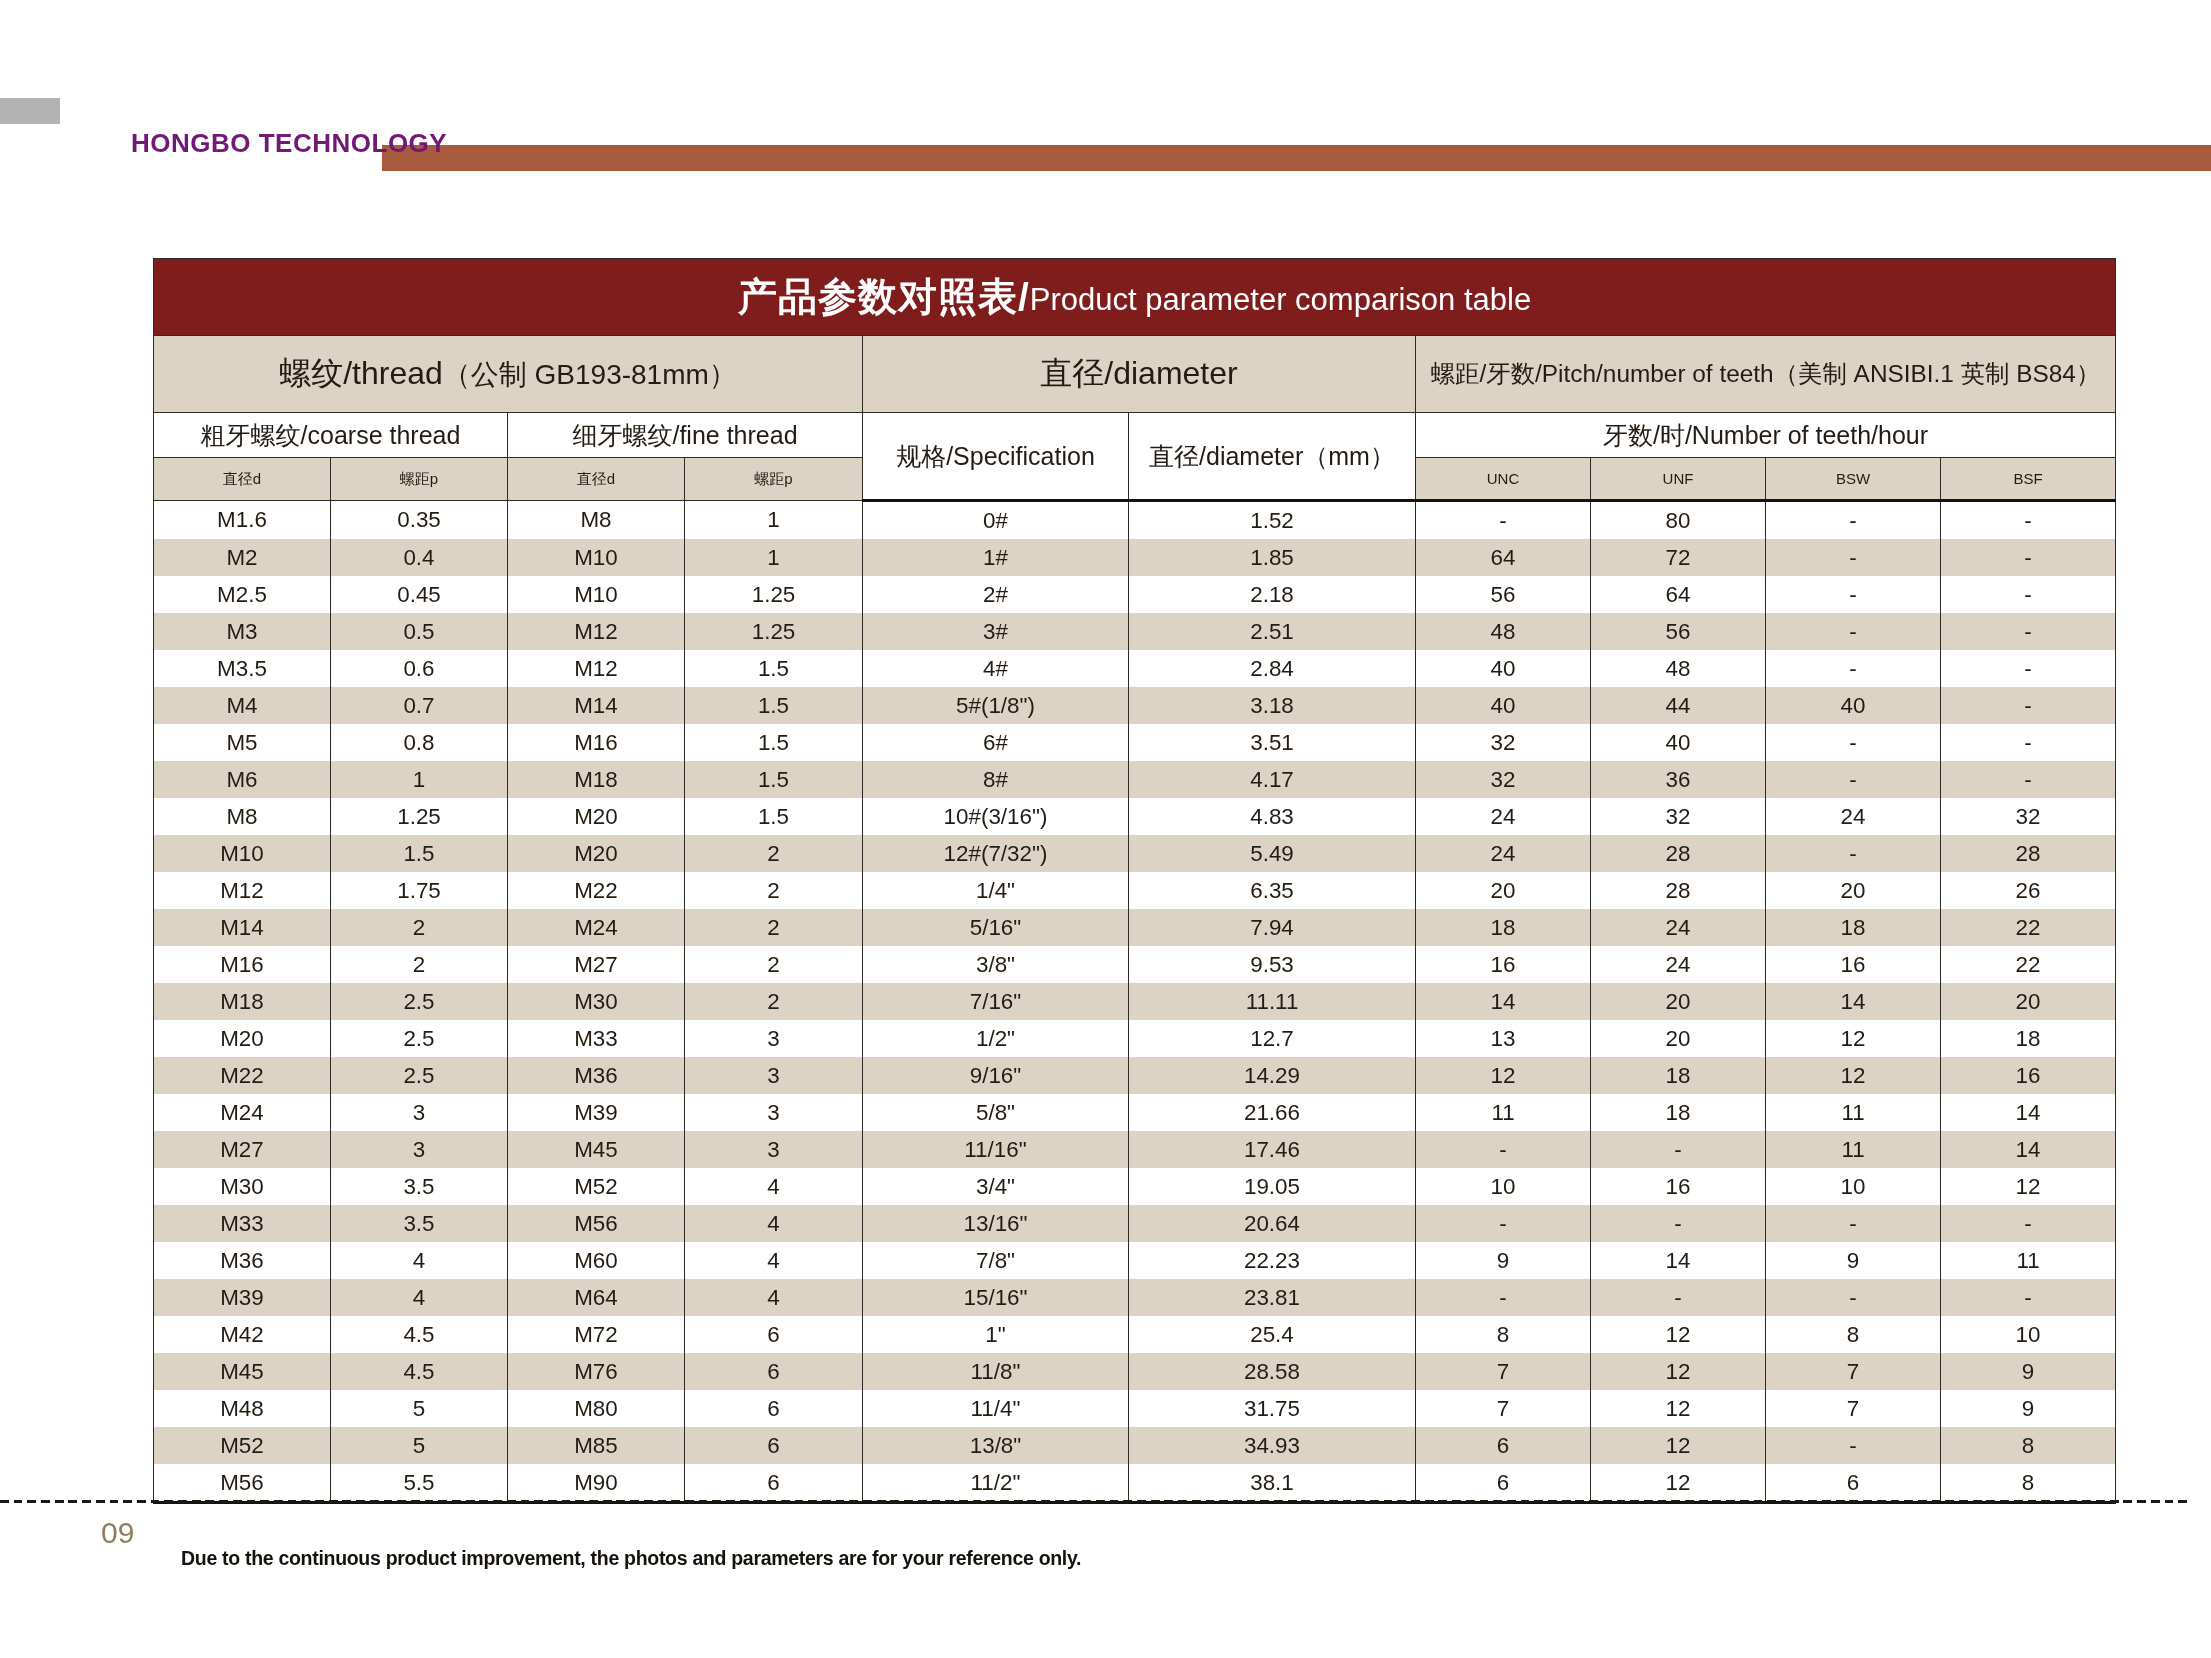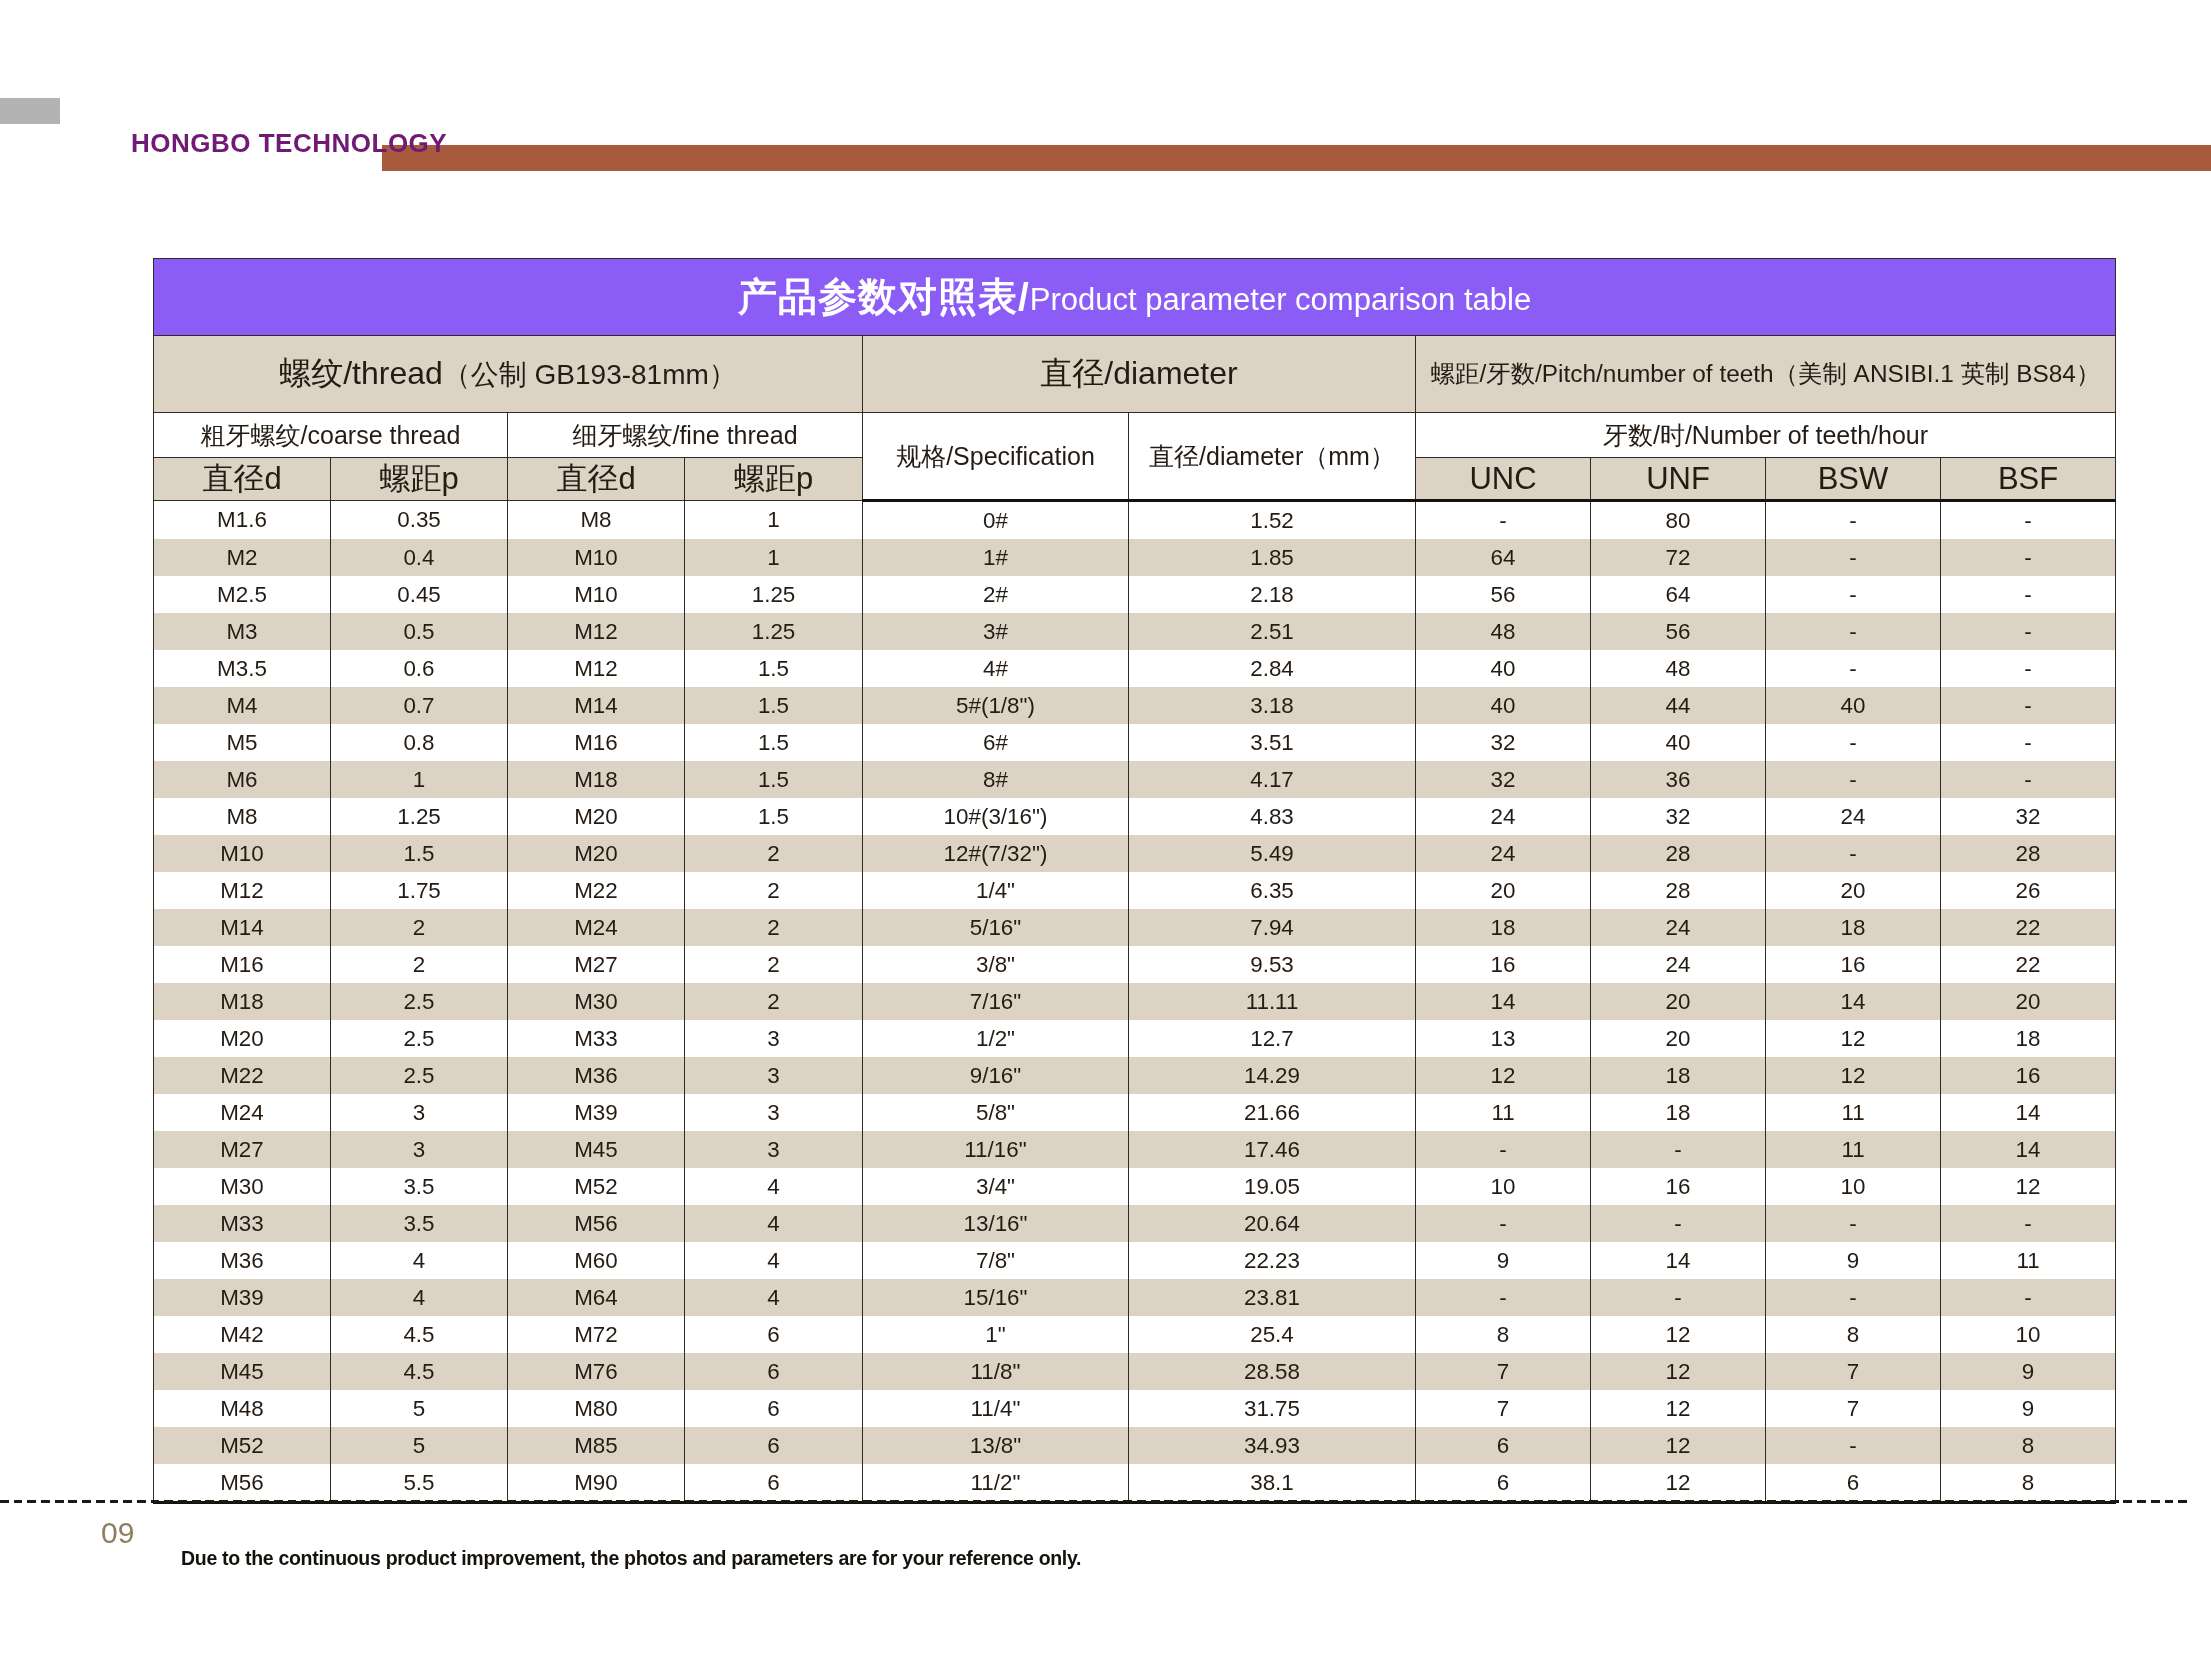"产品参数对照表/Product parameter comparison" tr.title-row th { background: #8b5cf6 -> #7f1d1d }
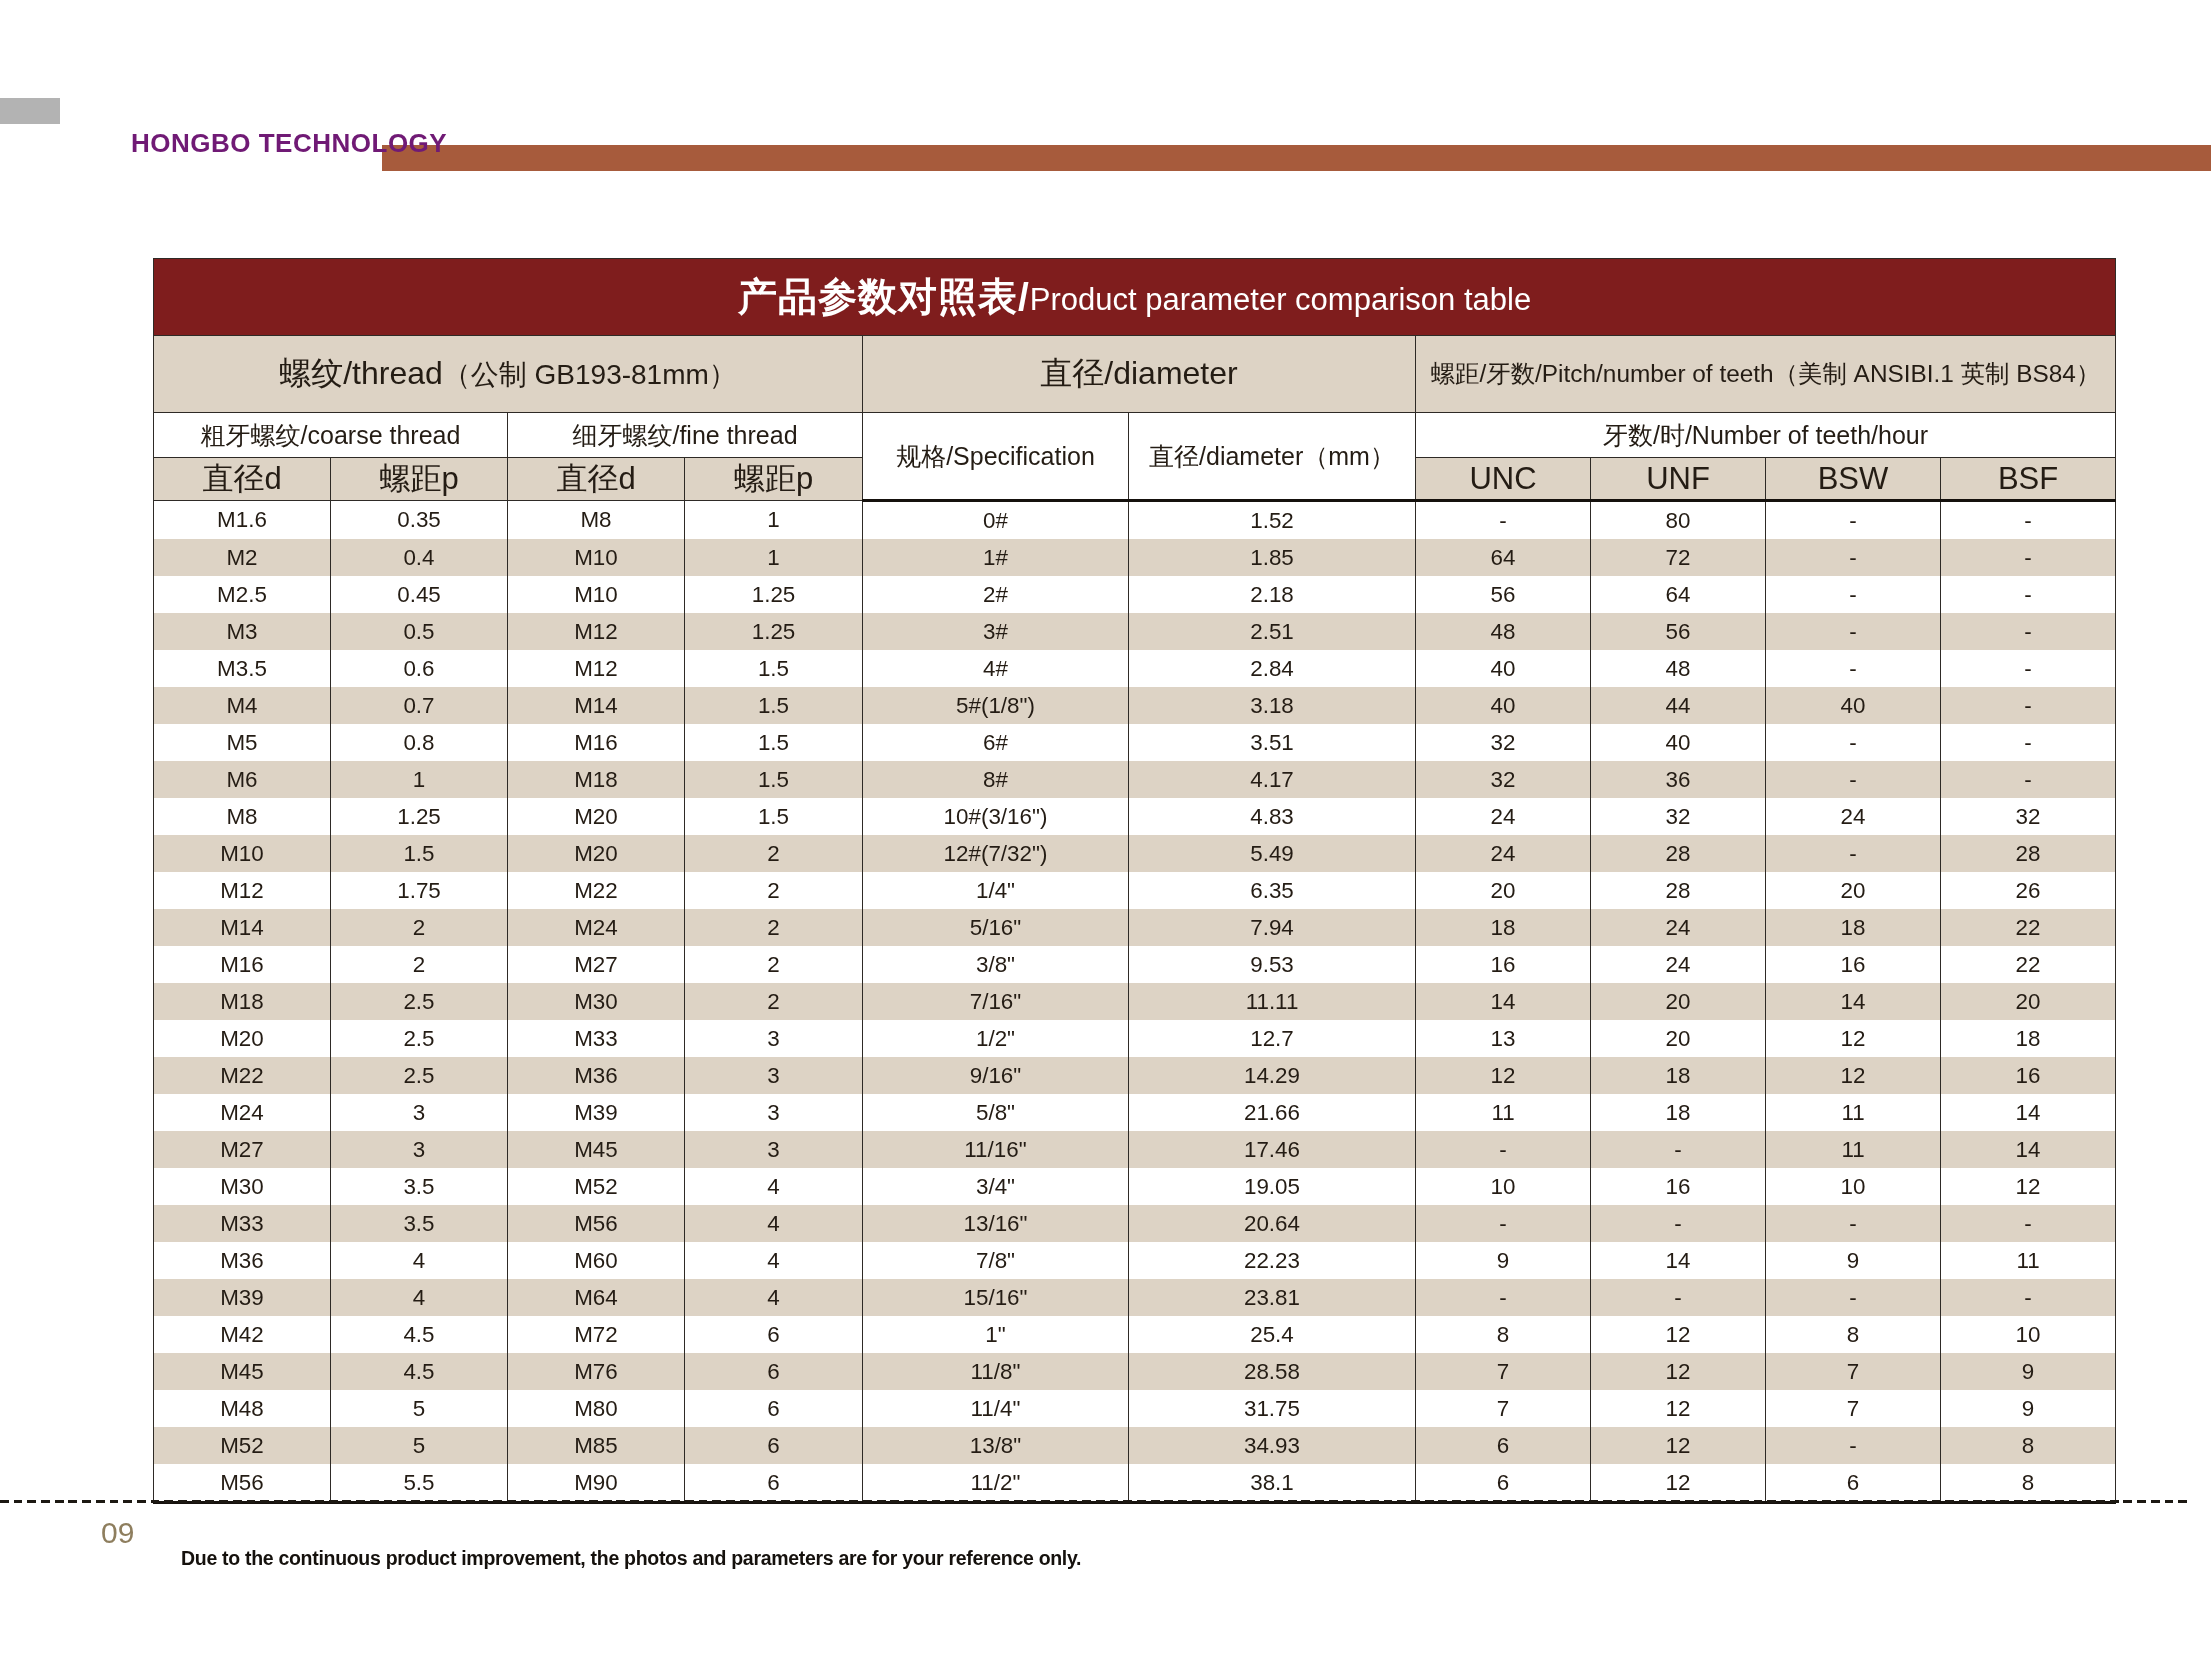"直径d" tr.sub-b th { font-size: 31px -> 15px }
